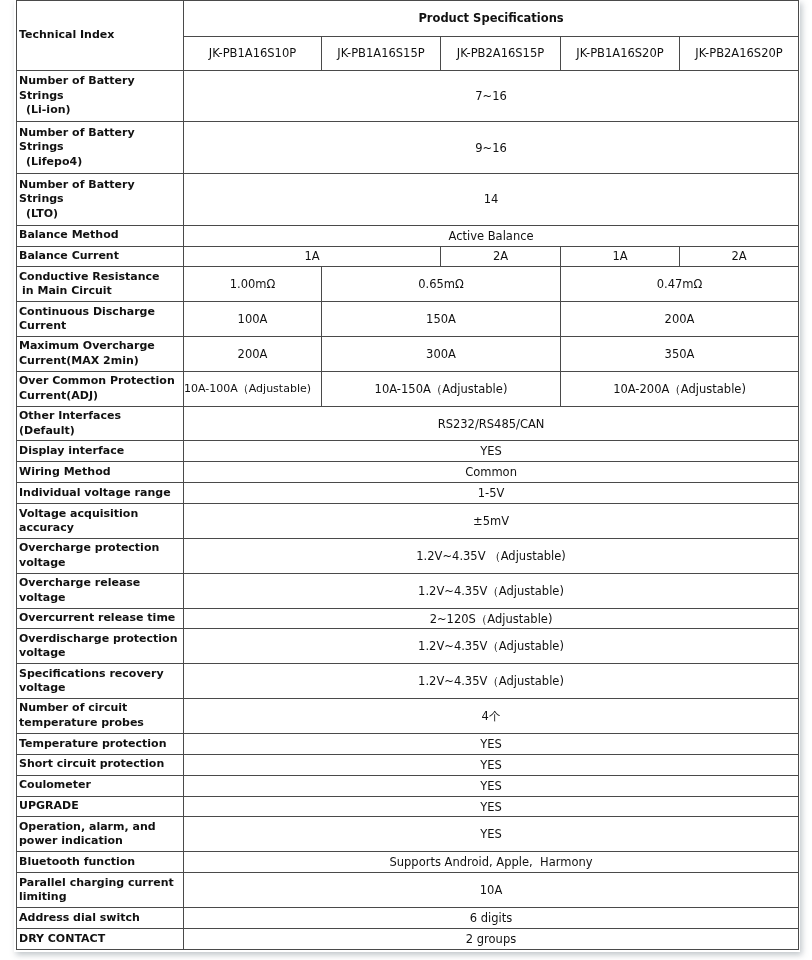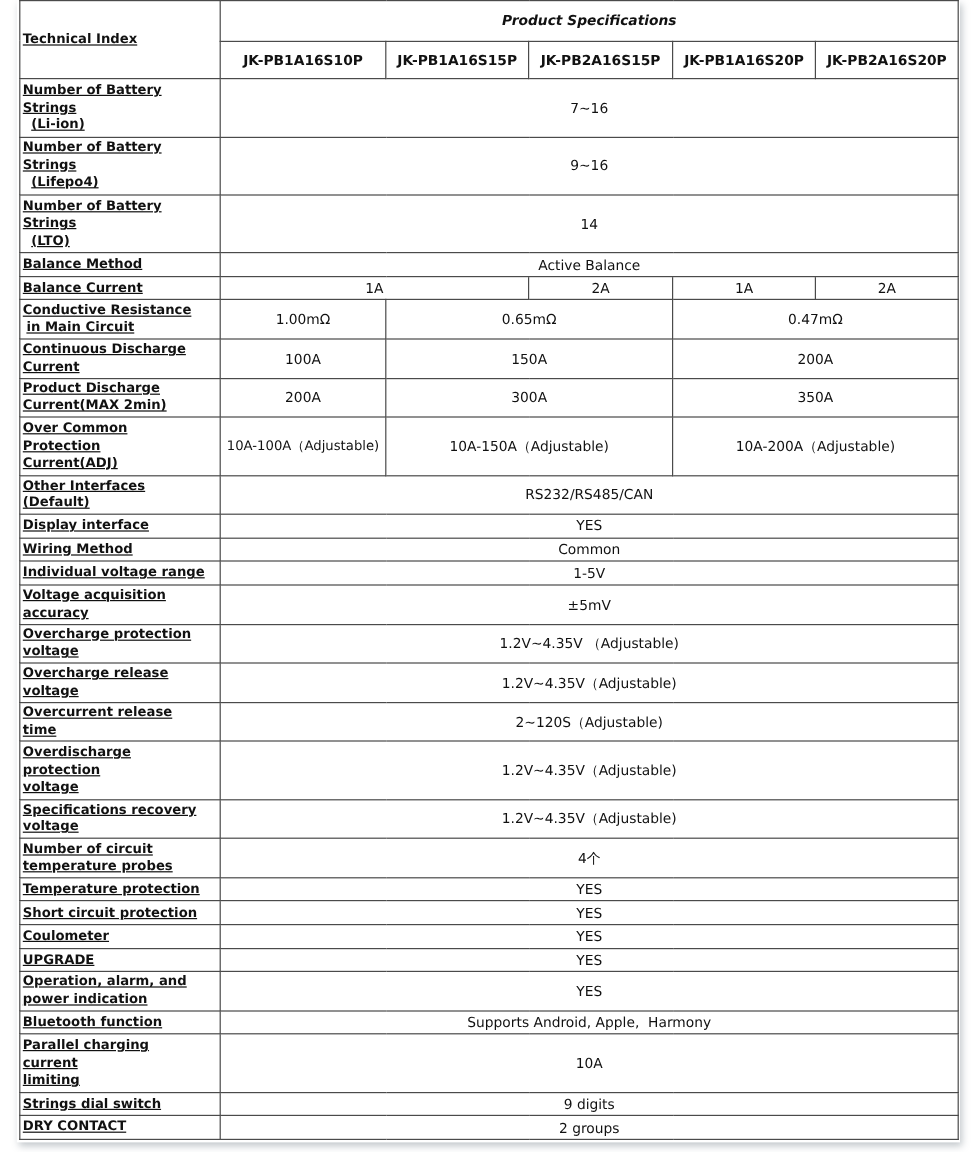"Product Specifications" td.head-title { font-style: italic -> none }
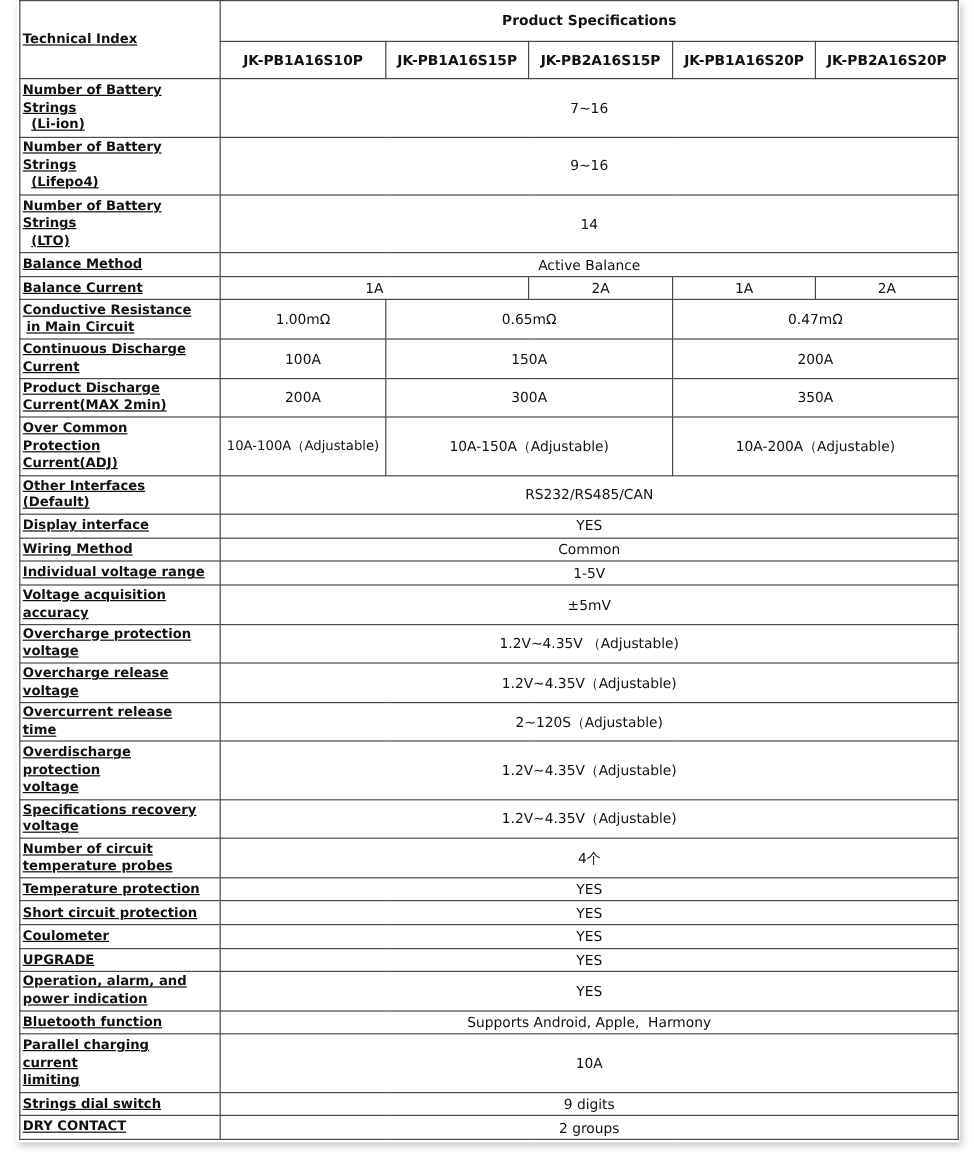"Technical Index" table.spec td.lbl { padding-right: 11px -> 1px; text-decoration: underline -> none }
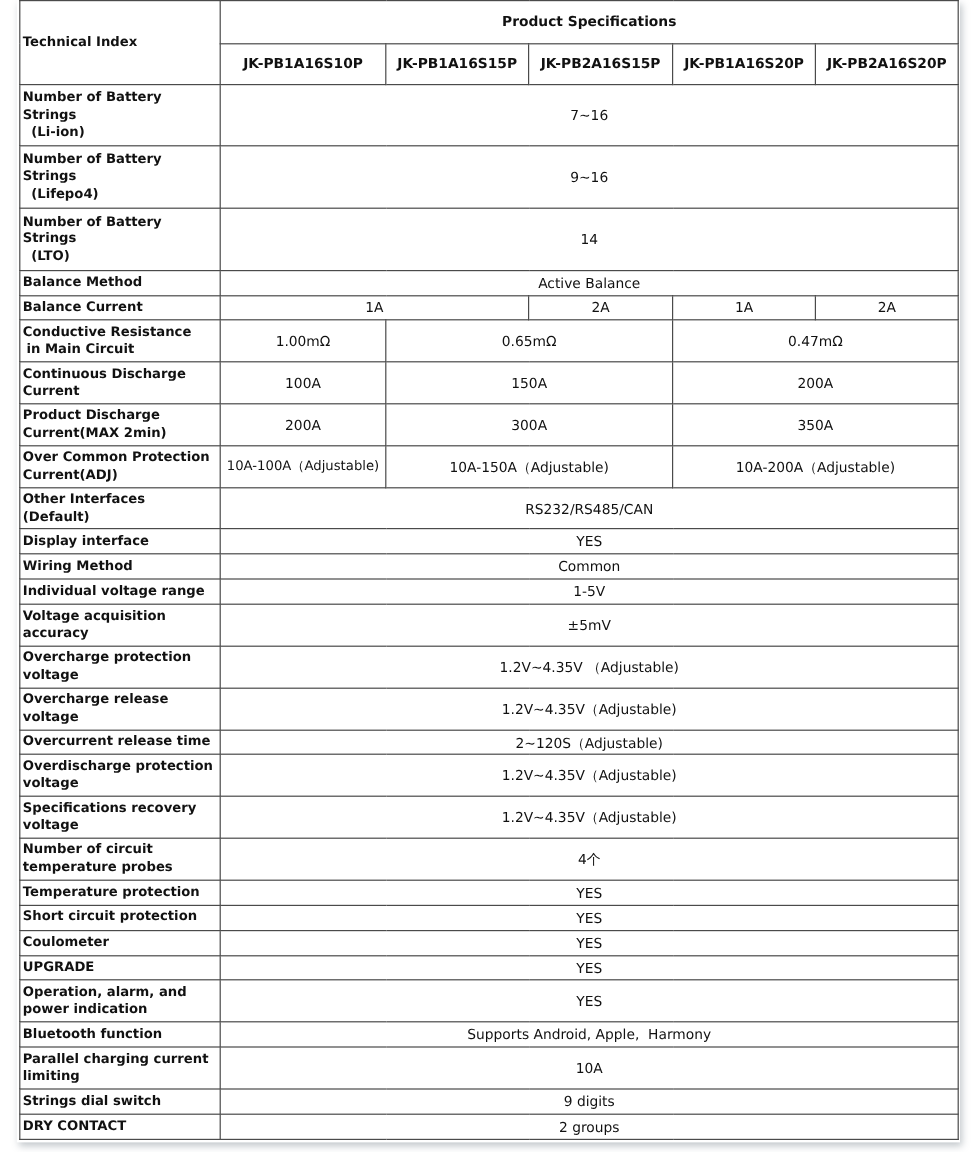"JK-PB1A16S10P" td.model { font-weight: bold -> normal }
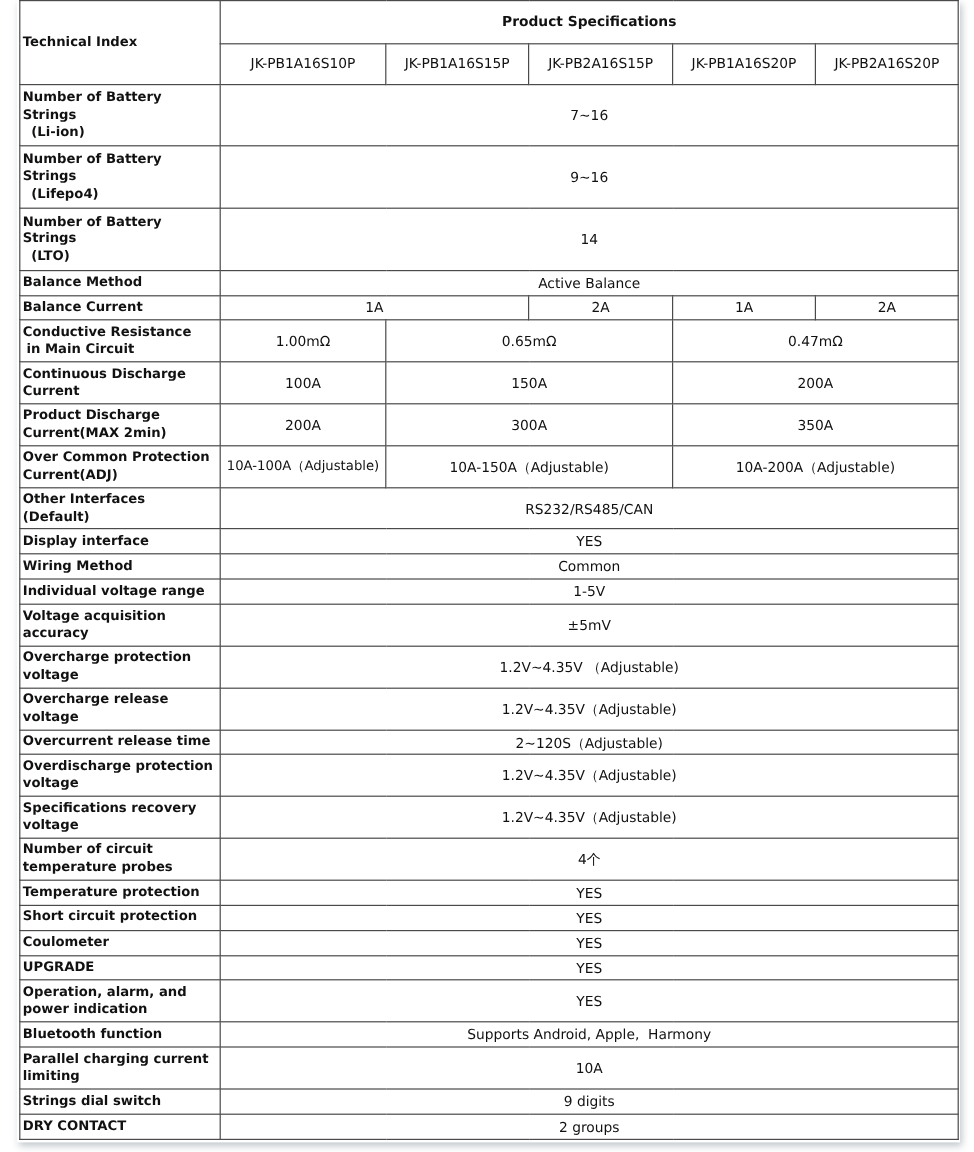"Product Discharge" span { text: Product Discharge -> Maximum Overcharge }
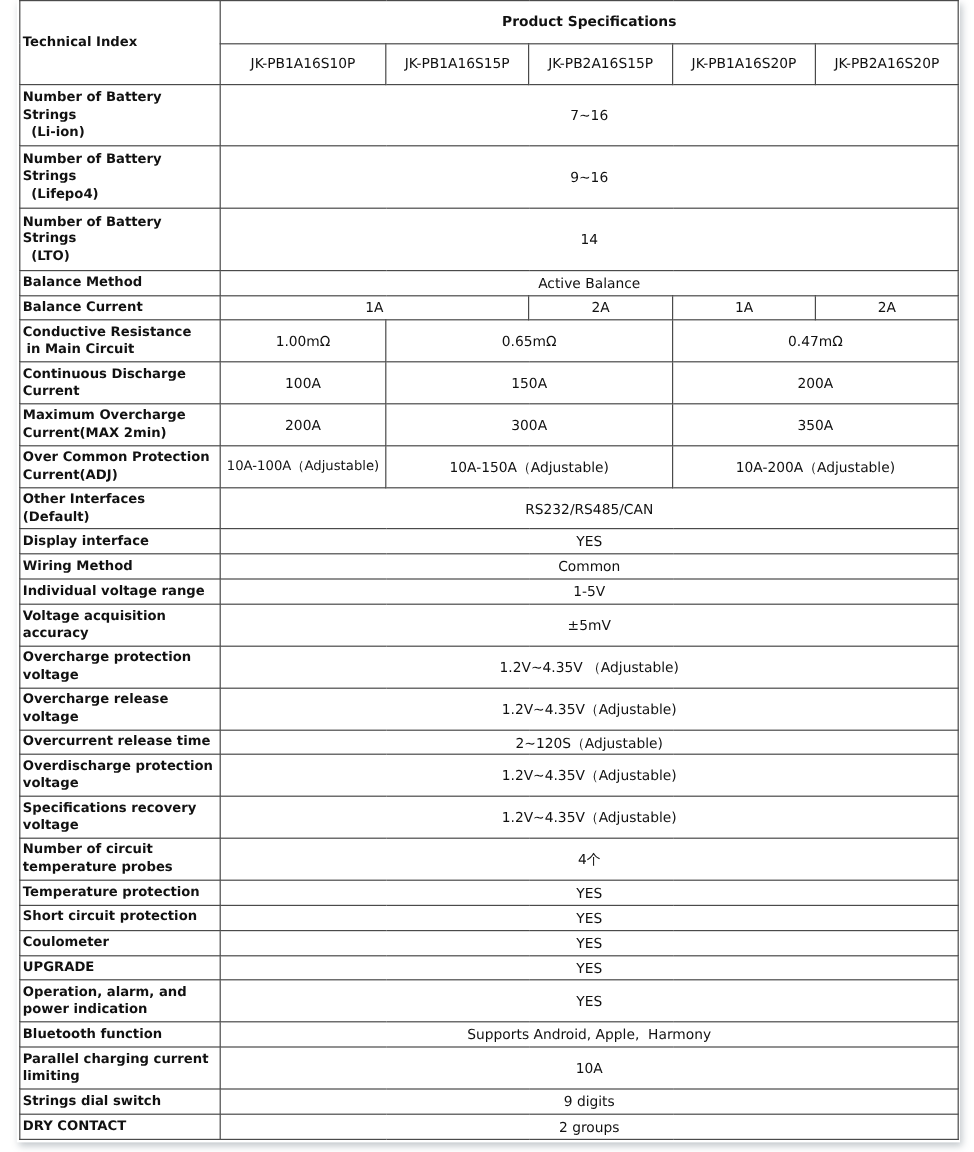"10A-100A（Adjustable)" td.nowrap { text-align: center -> left }
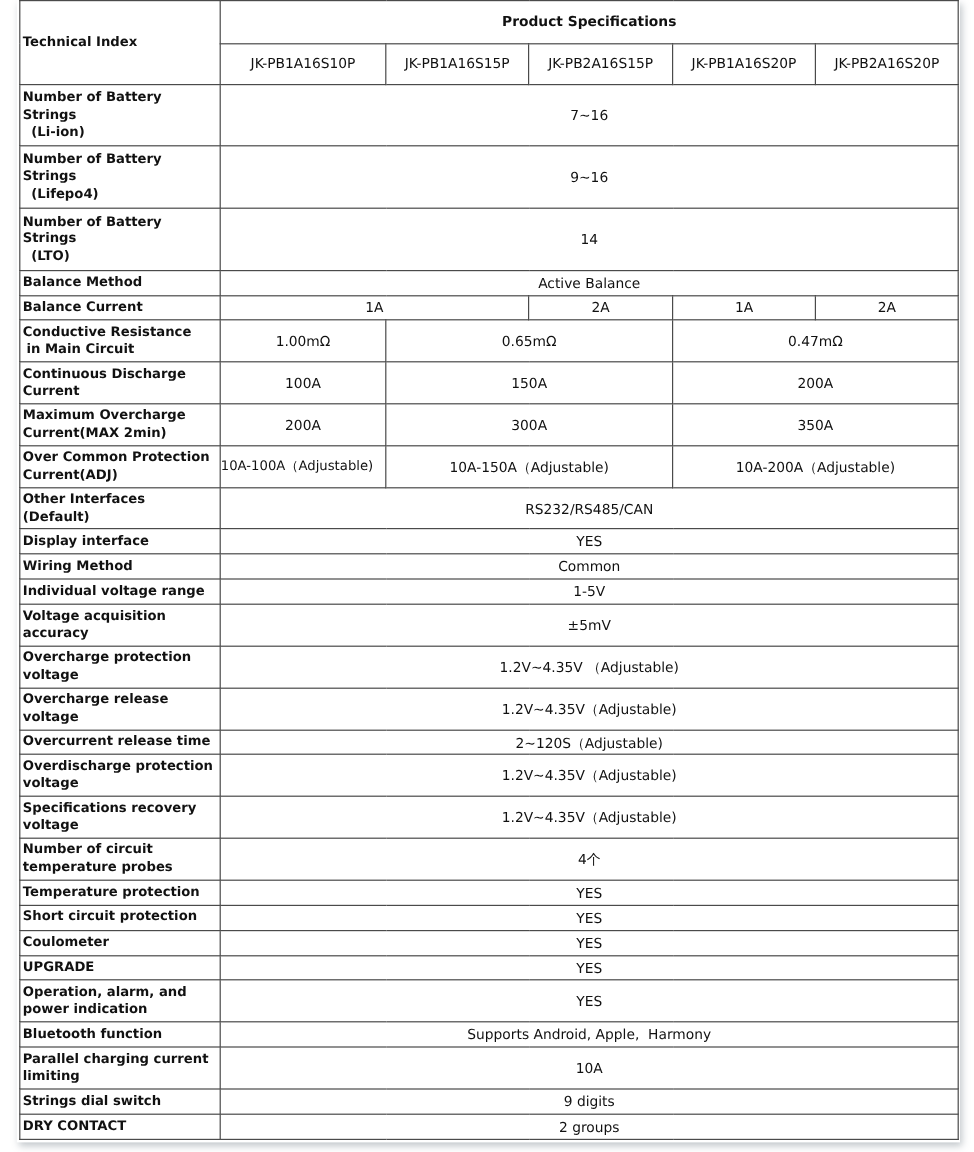"Strings dial switch" td.lbl { text: Strings -> Address }
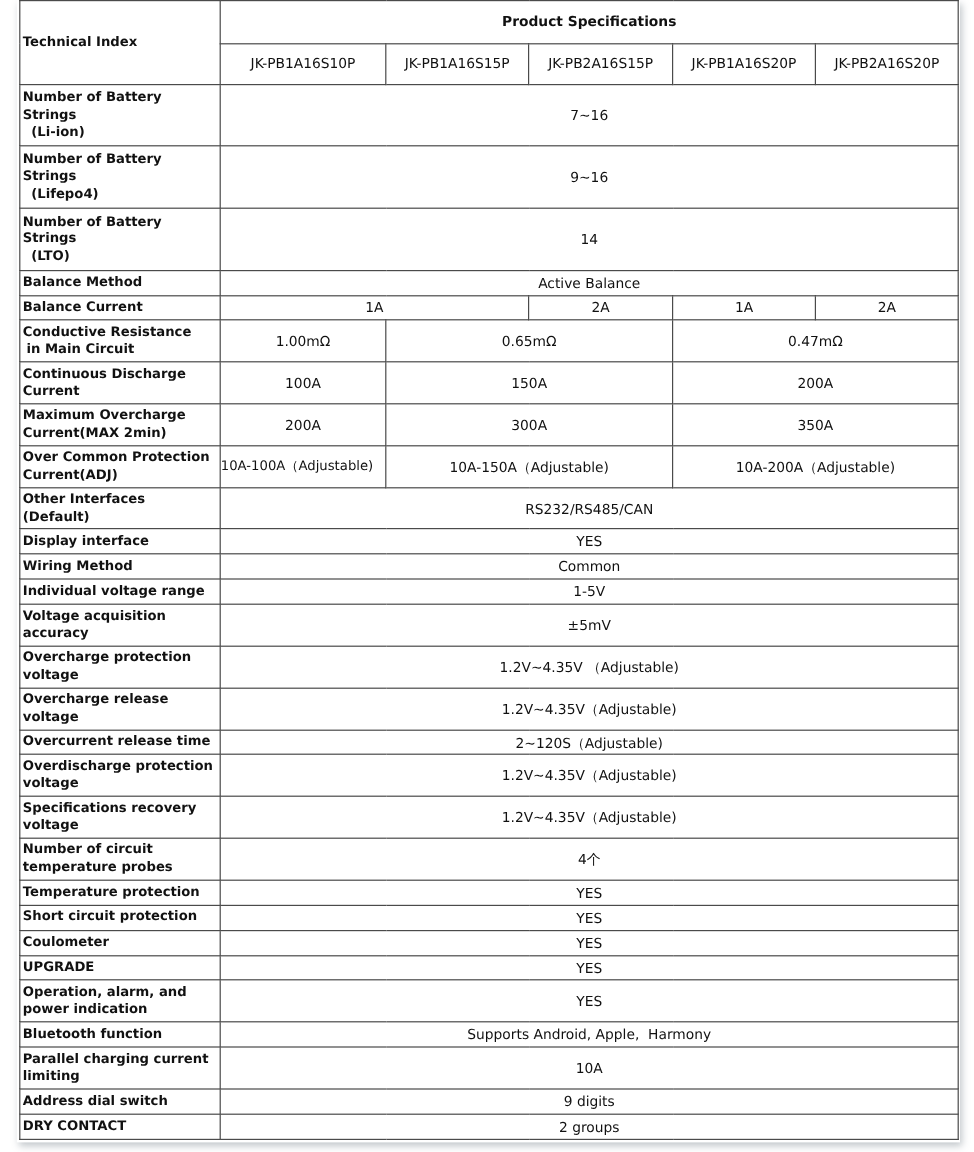"9 digits" td { text: 9 -> 6 }
